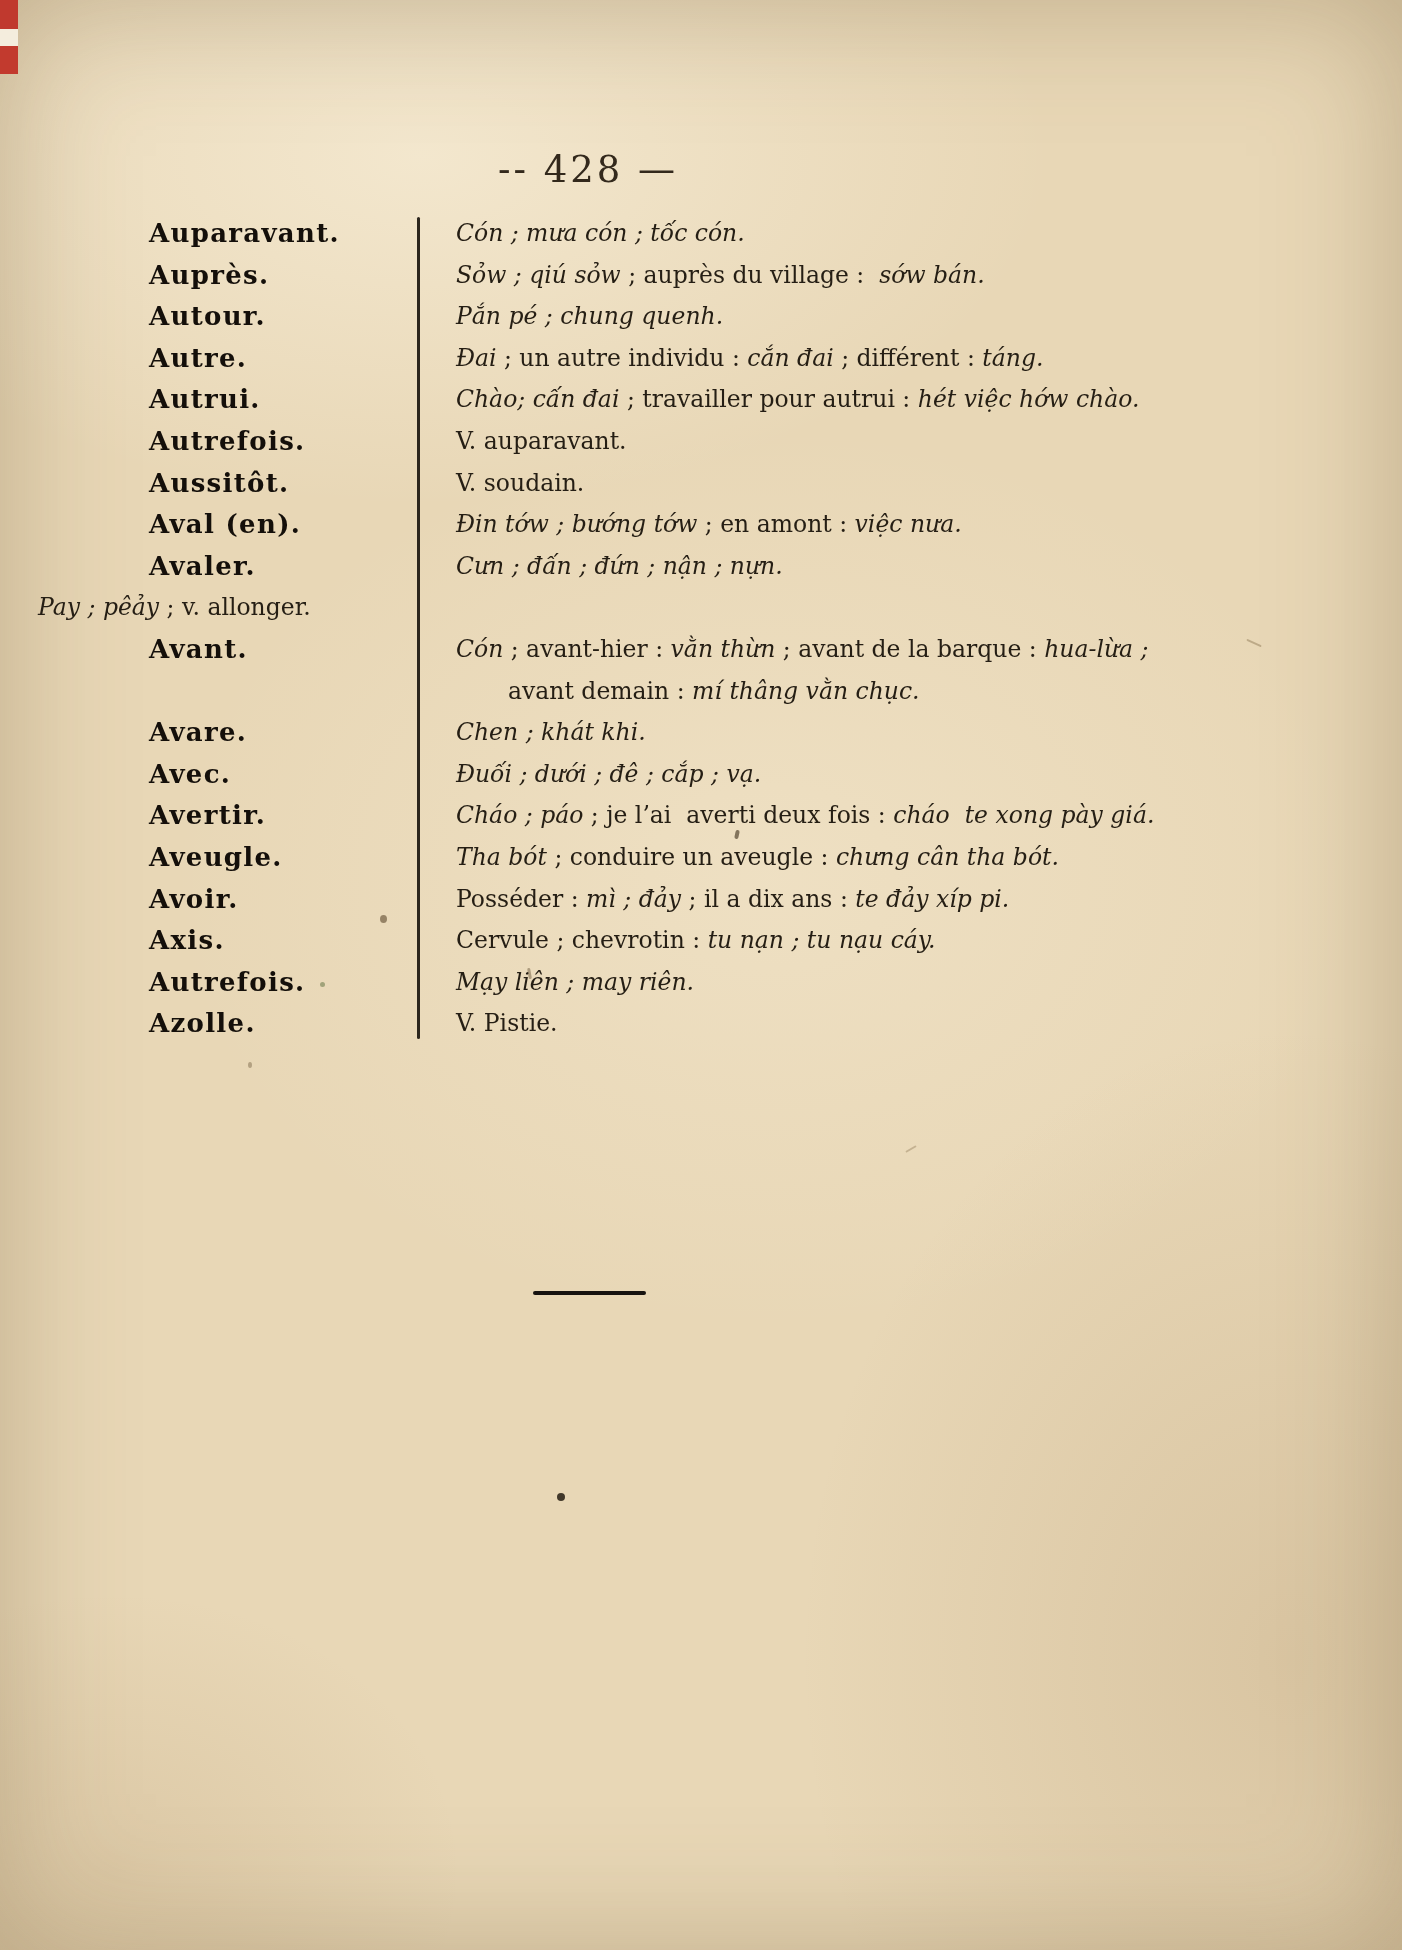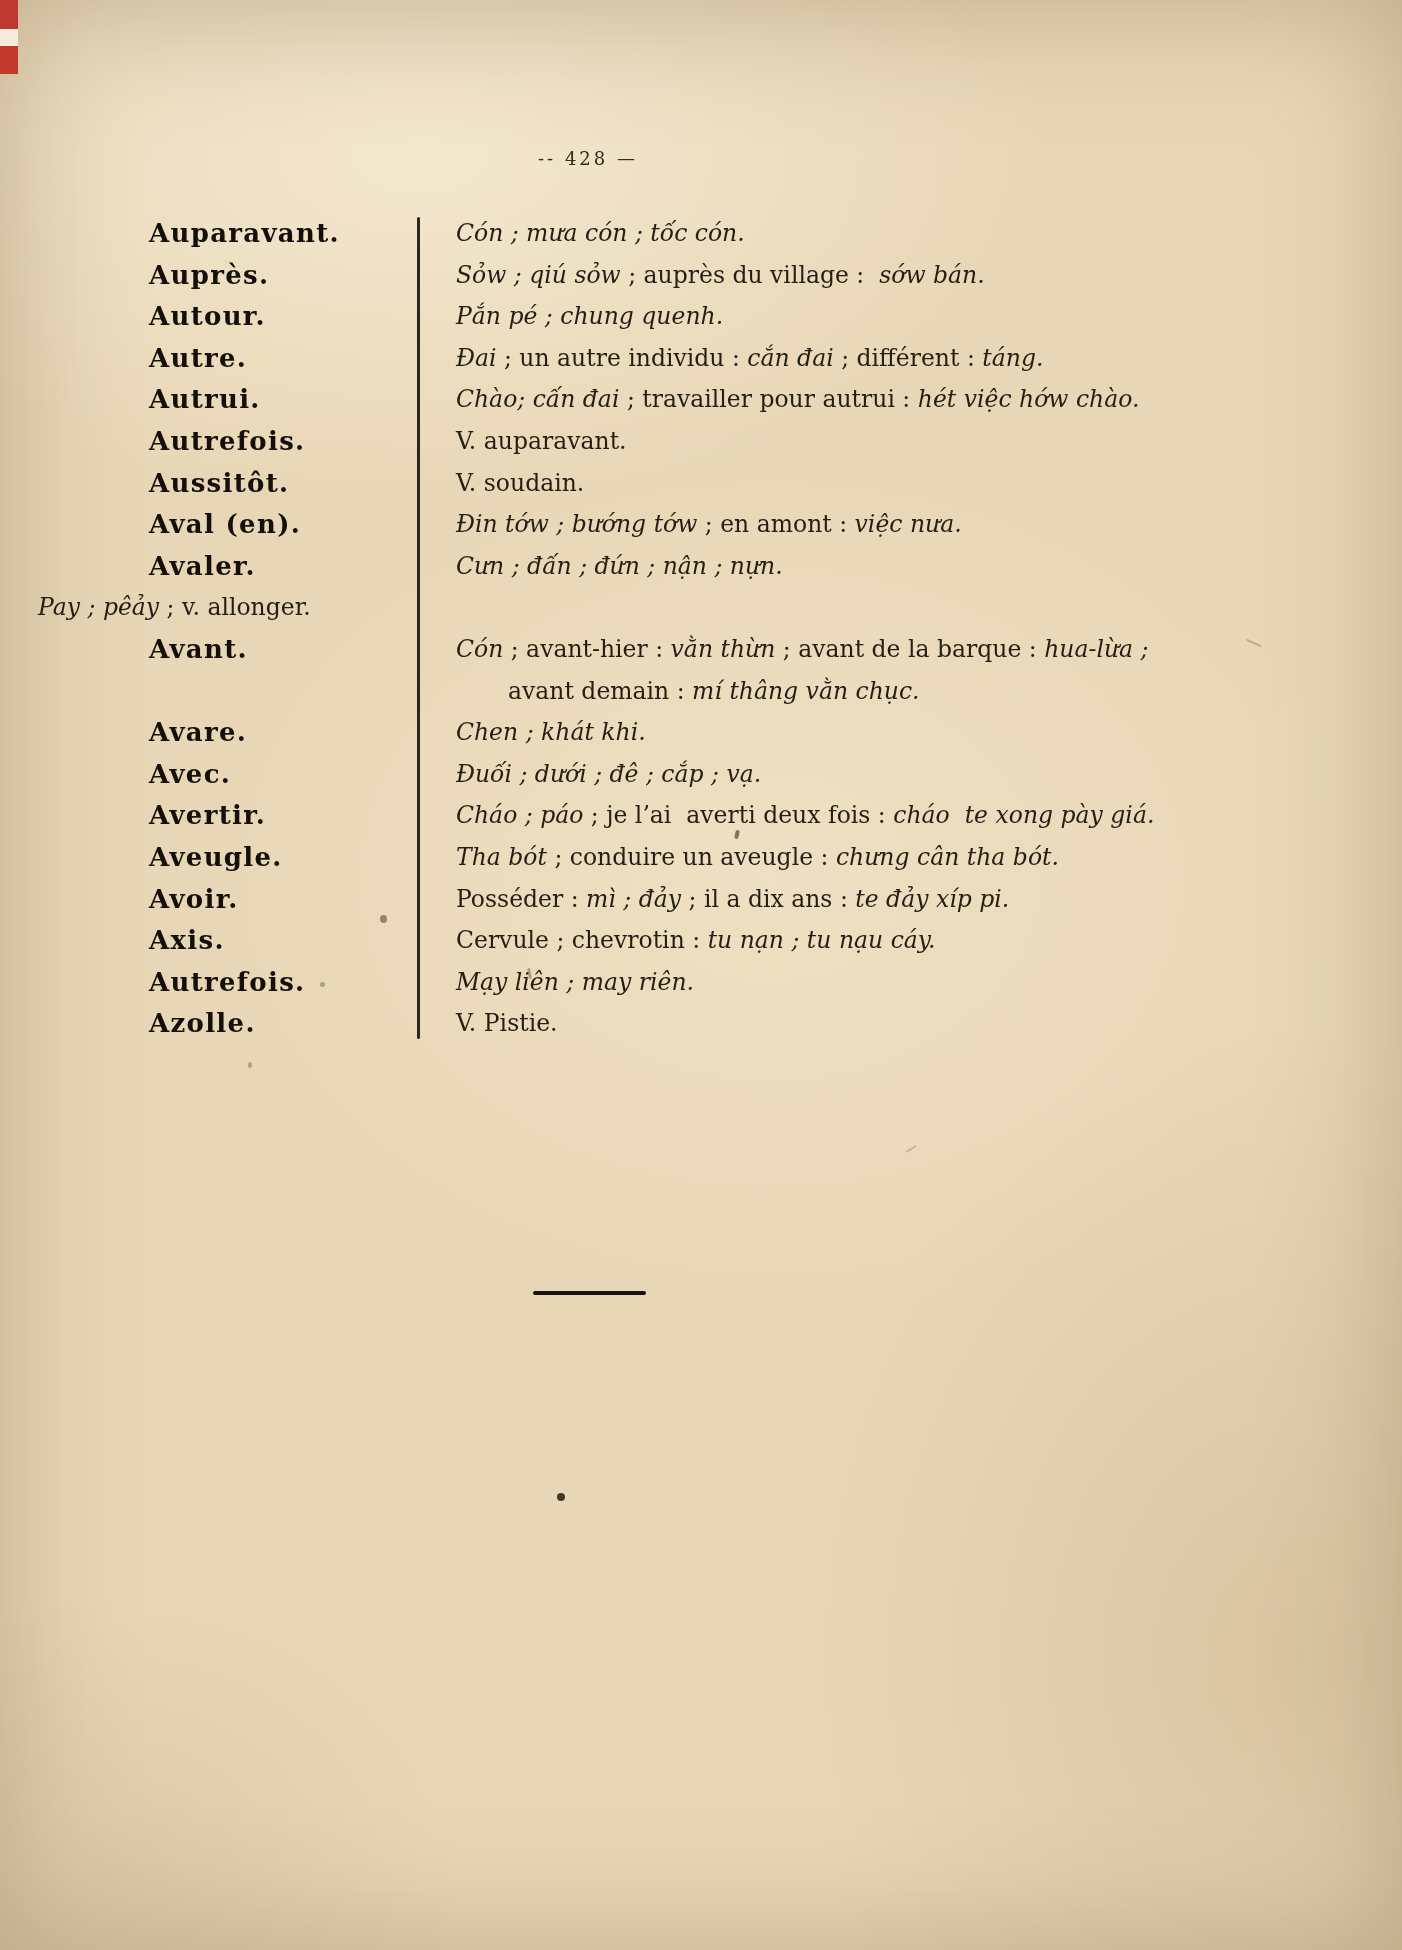"-- 428 —" .page-header { font-size: 18px -> 37px }
